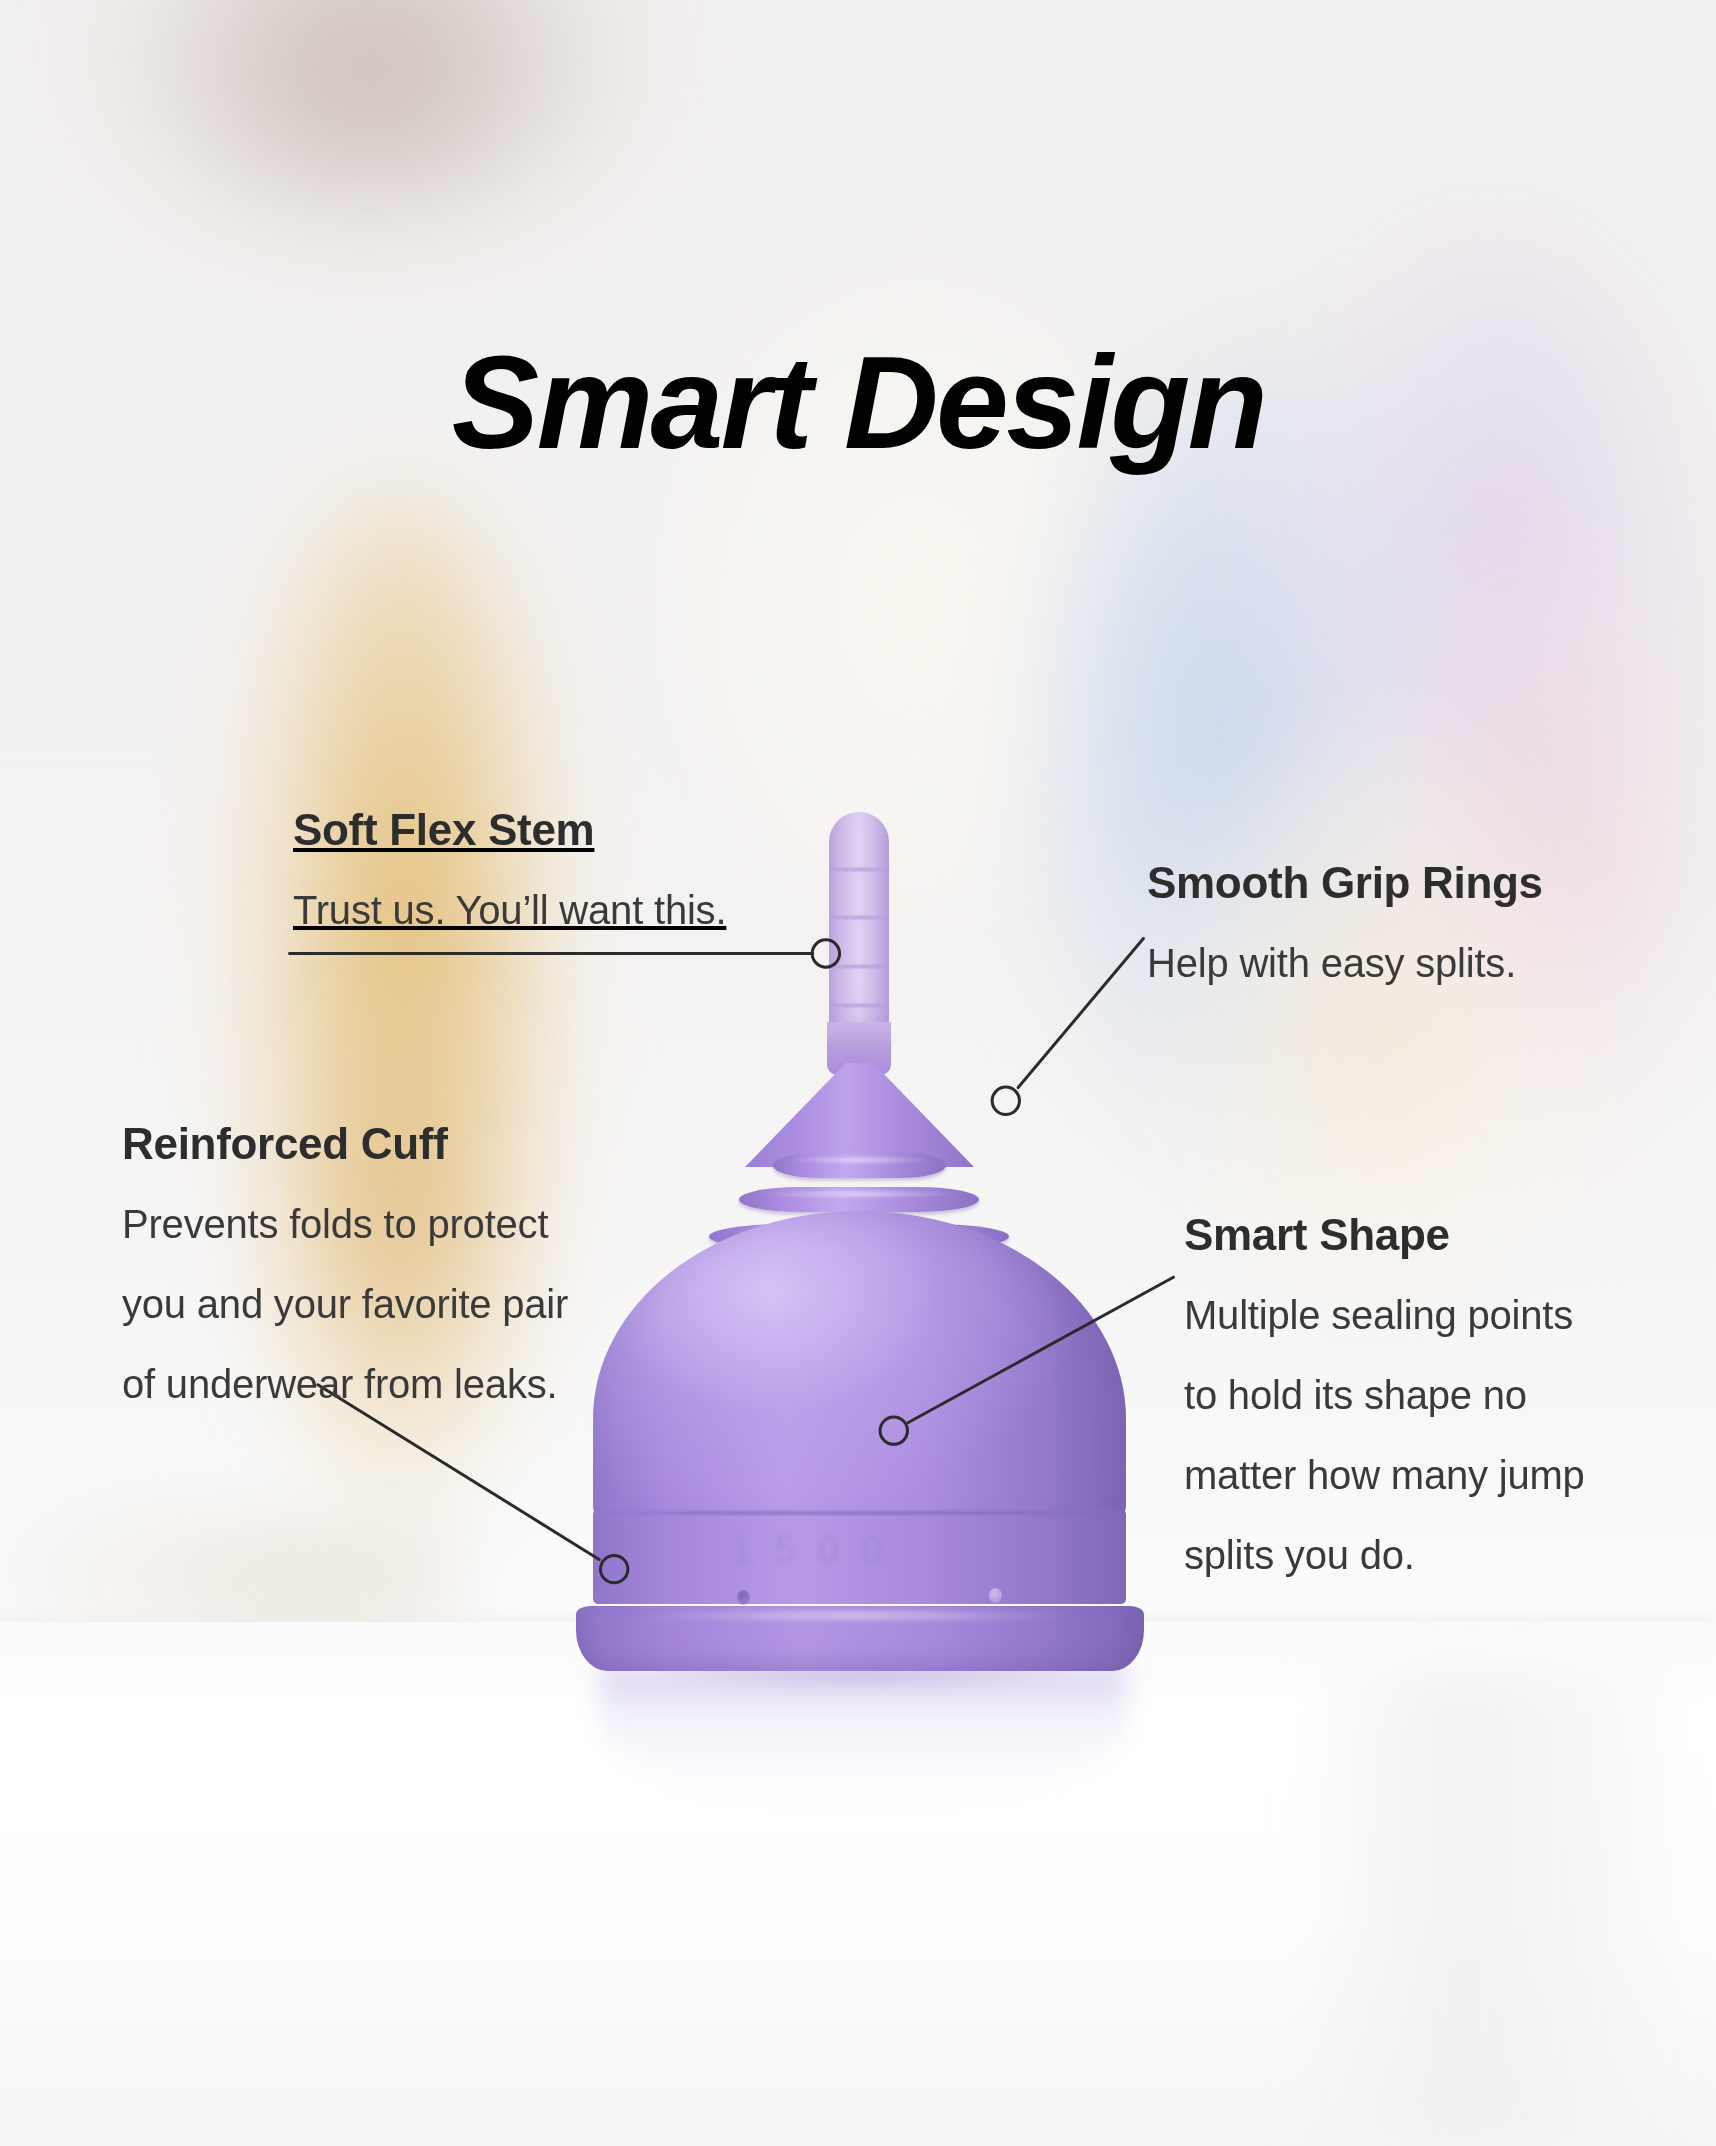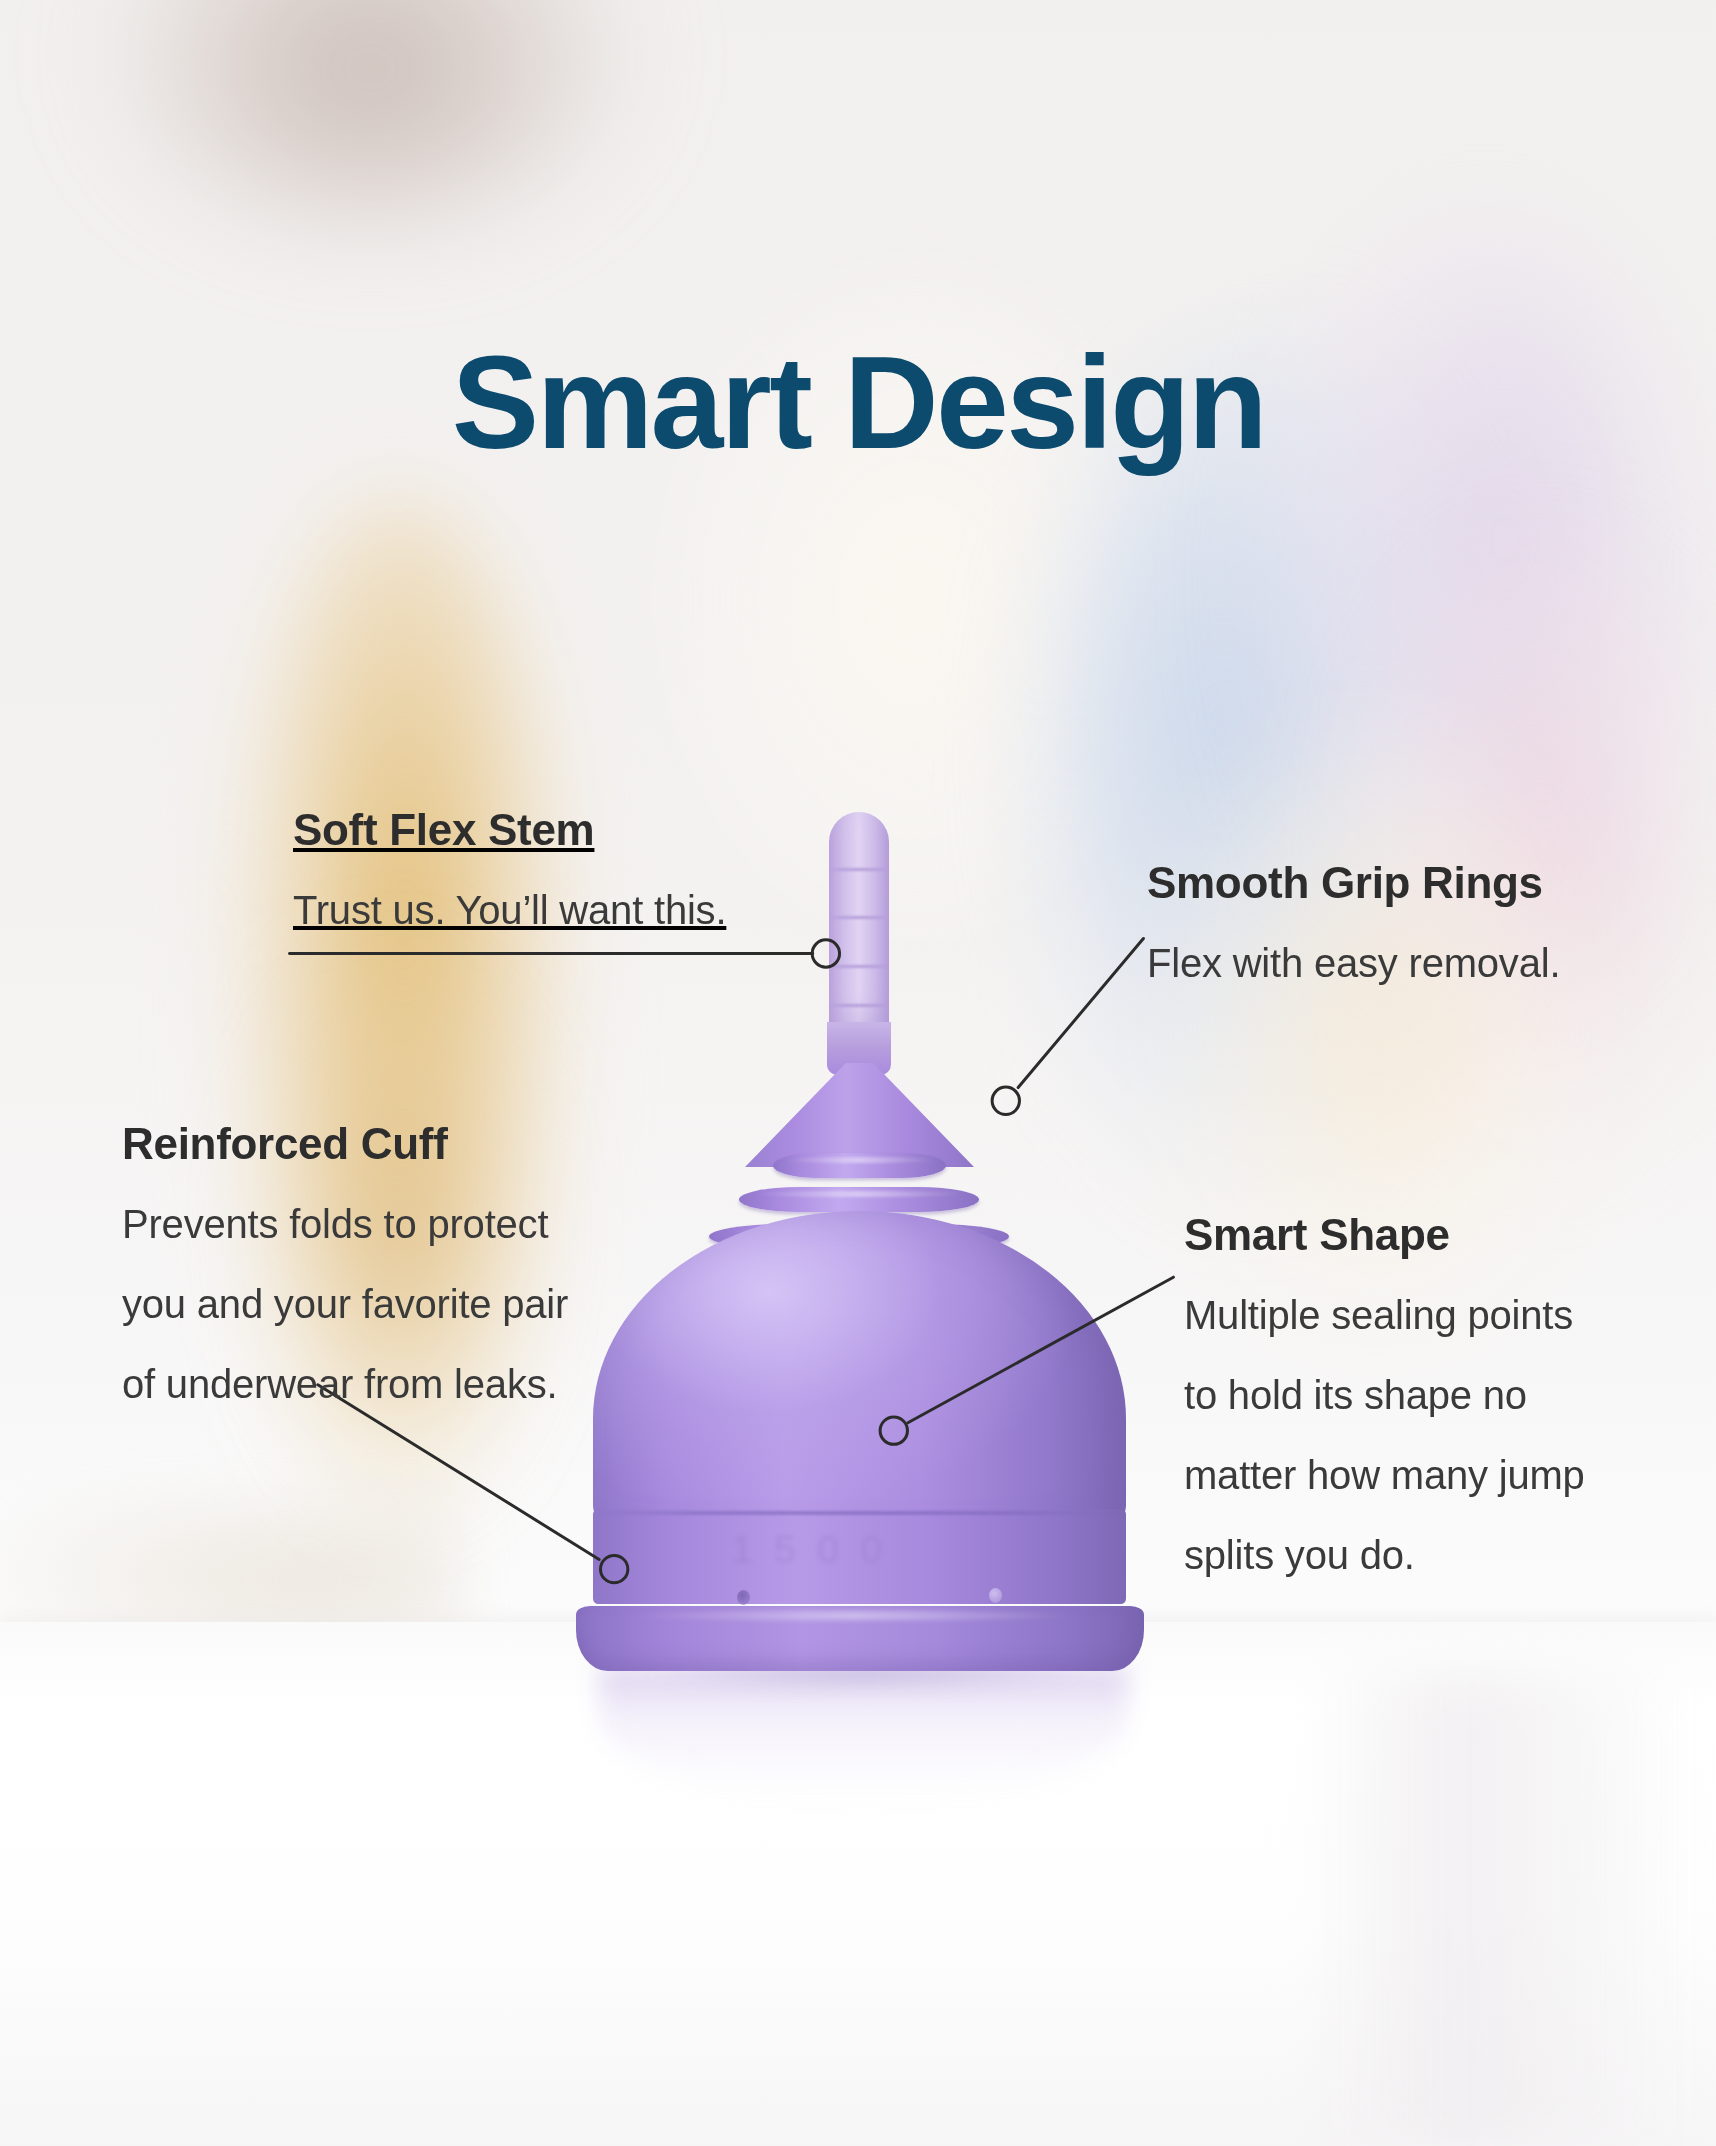"Smart Design" .title { color: #0c4a6e -> #000000; font-style: none -> italic }
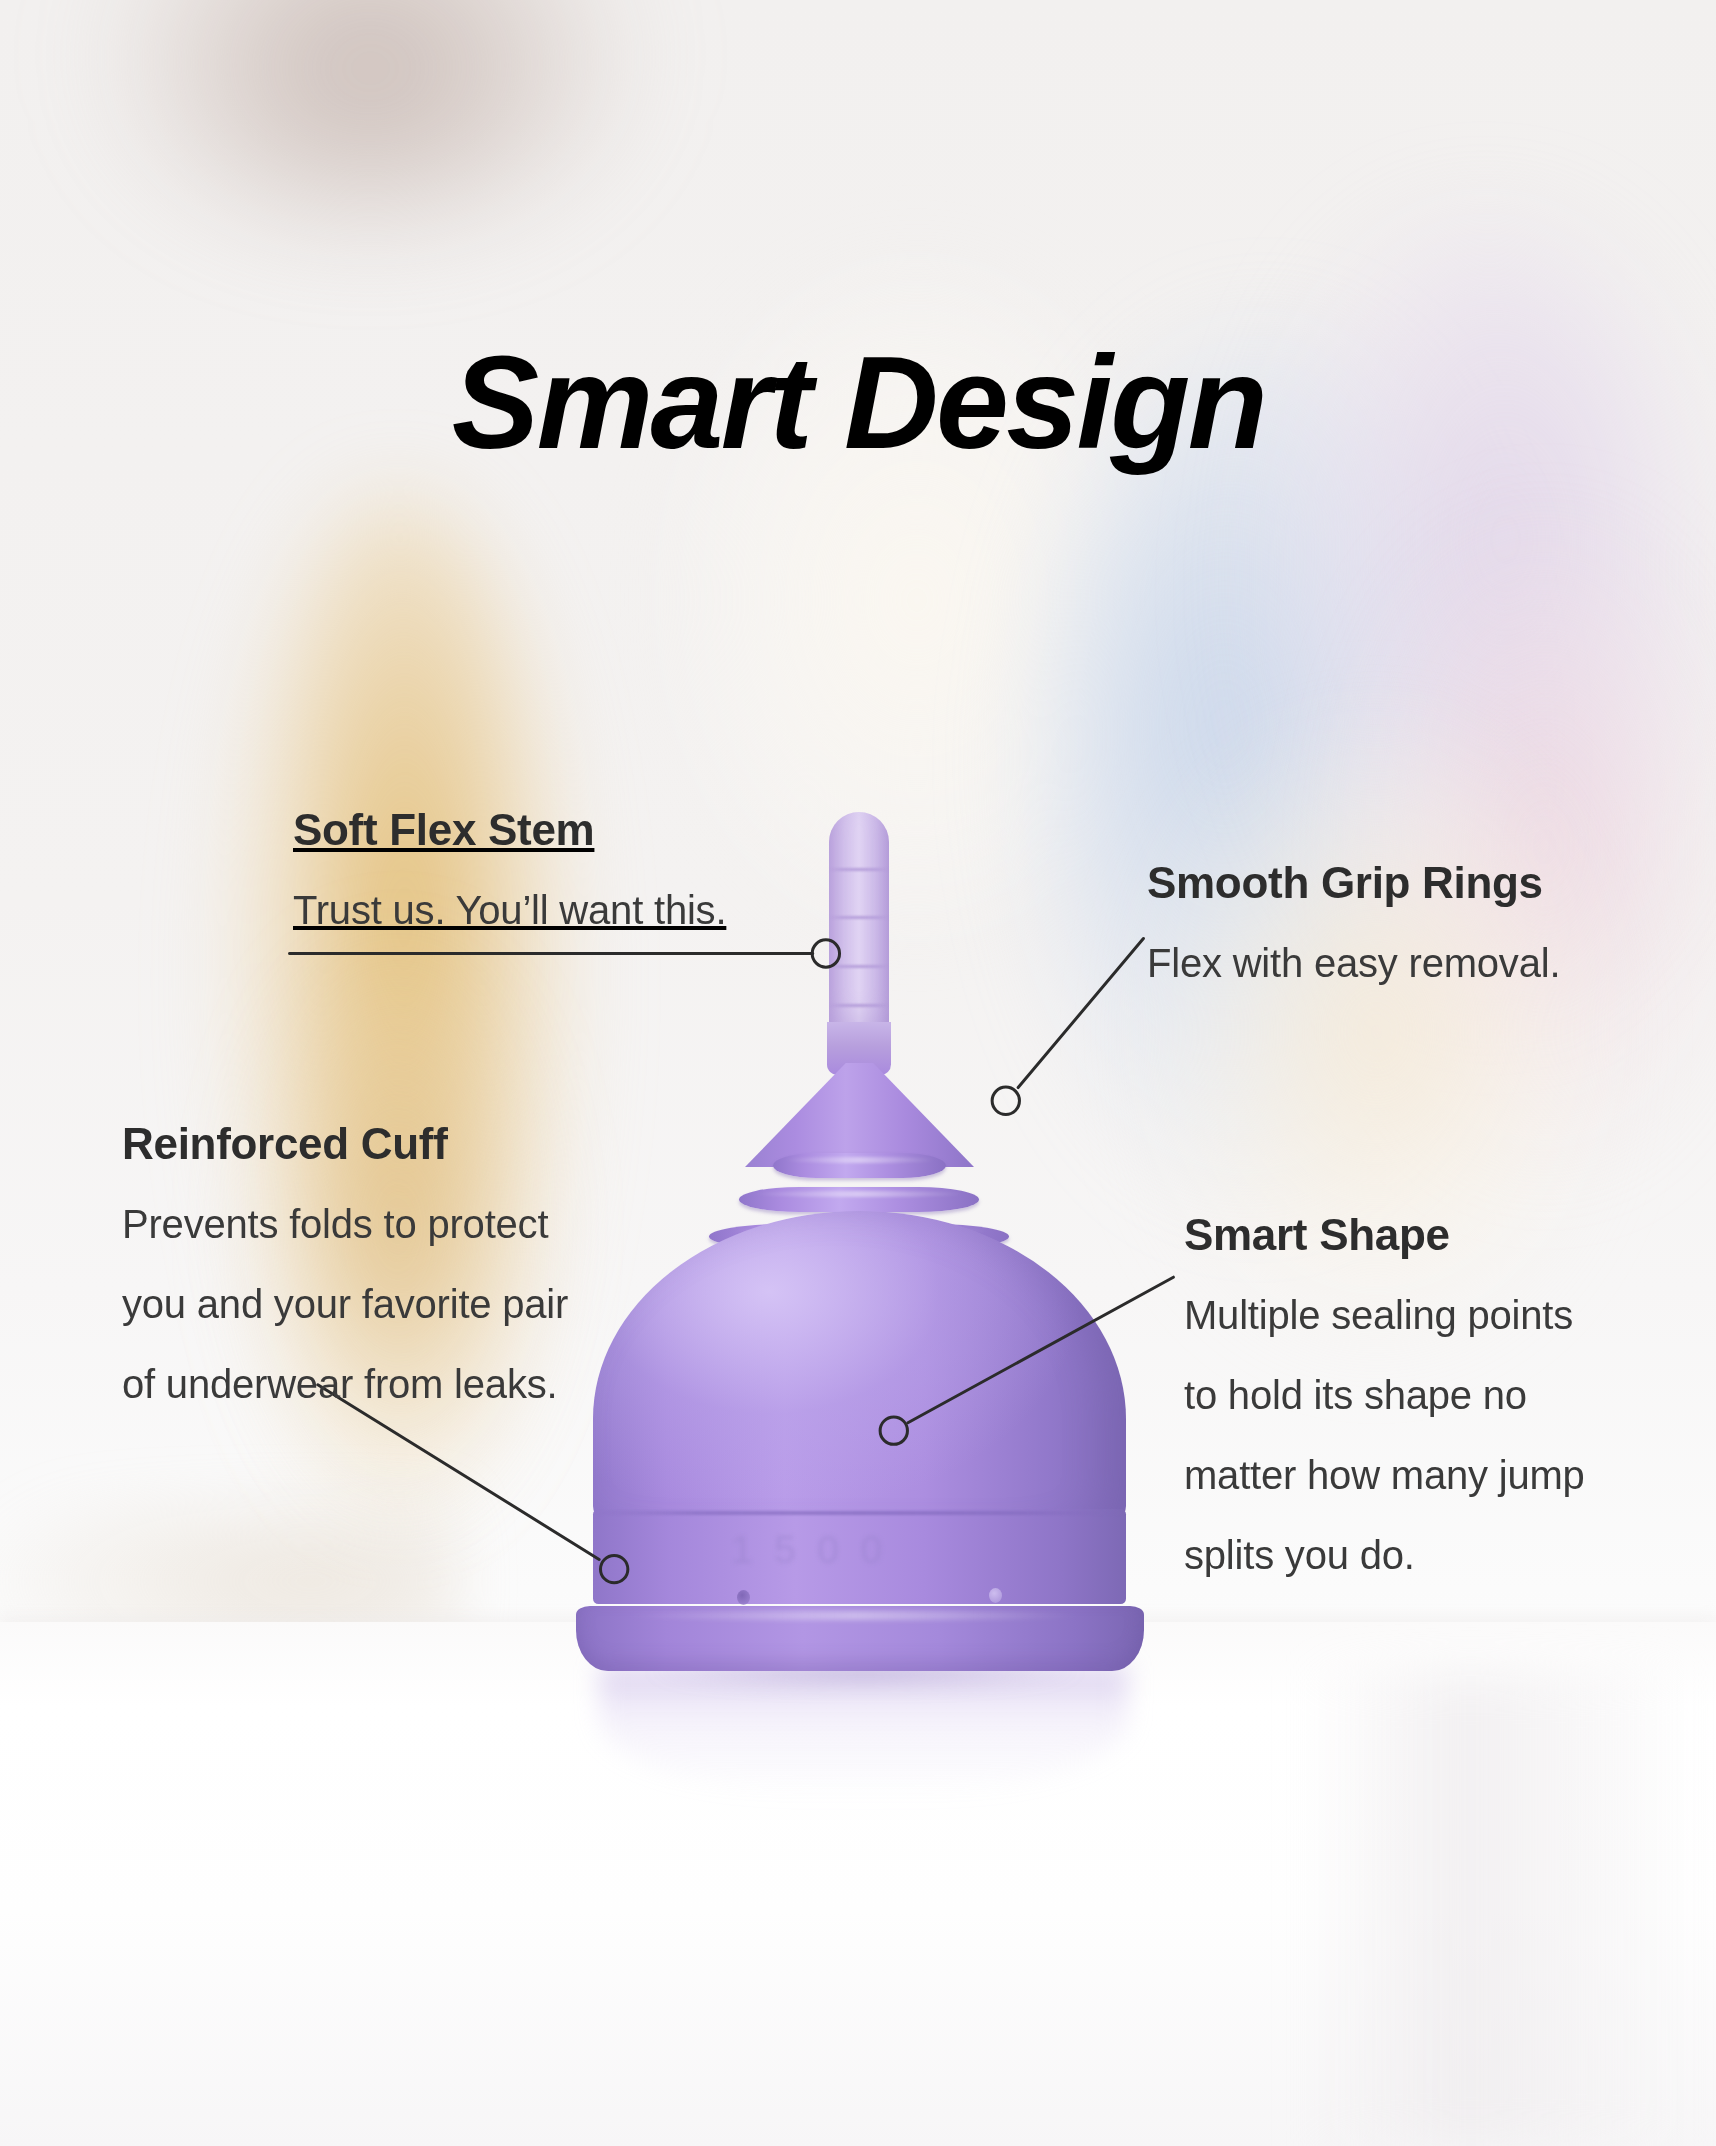"Flex with easy removal." span { text: Flex with easy removal -> Help with easy splits }
